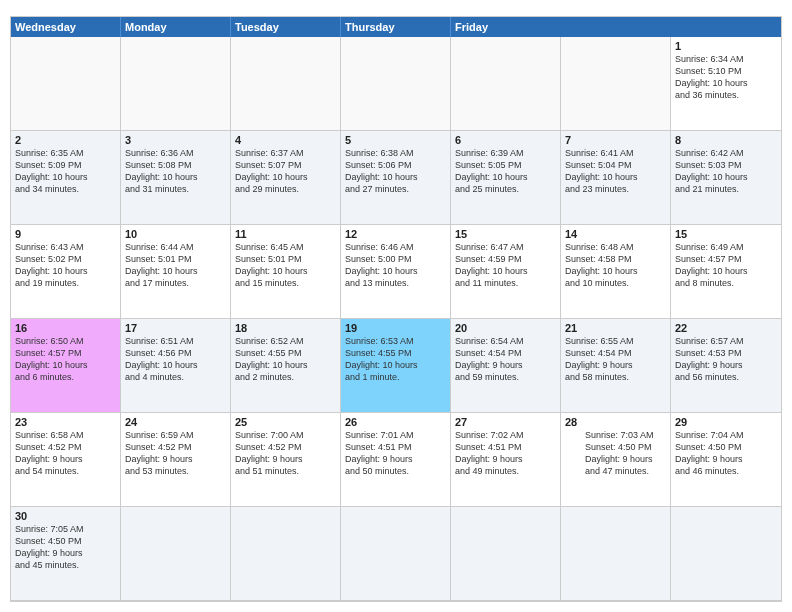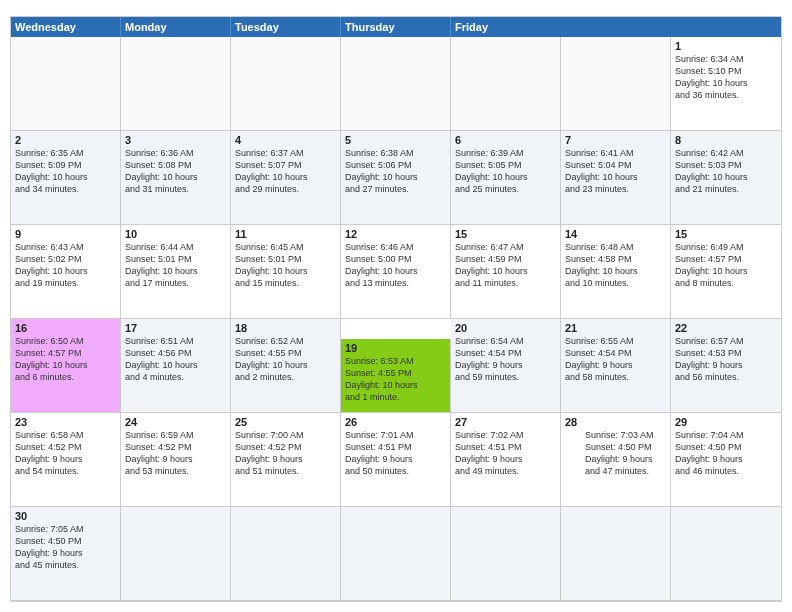"19" div.cell { background: #84cc16 -> #7dd3fc; margin-top: 20px -> none }
